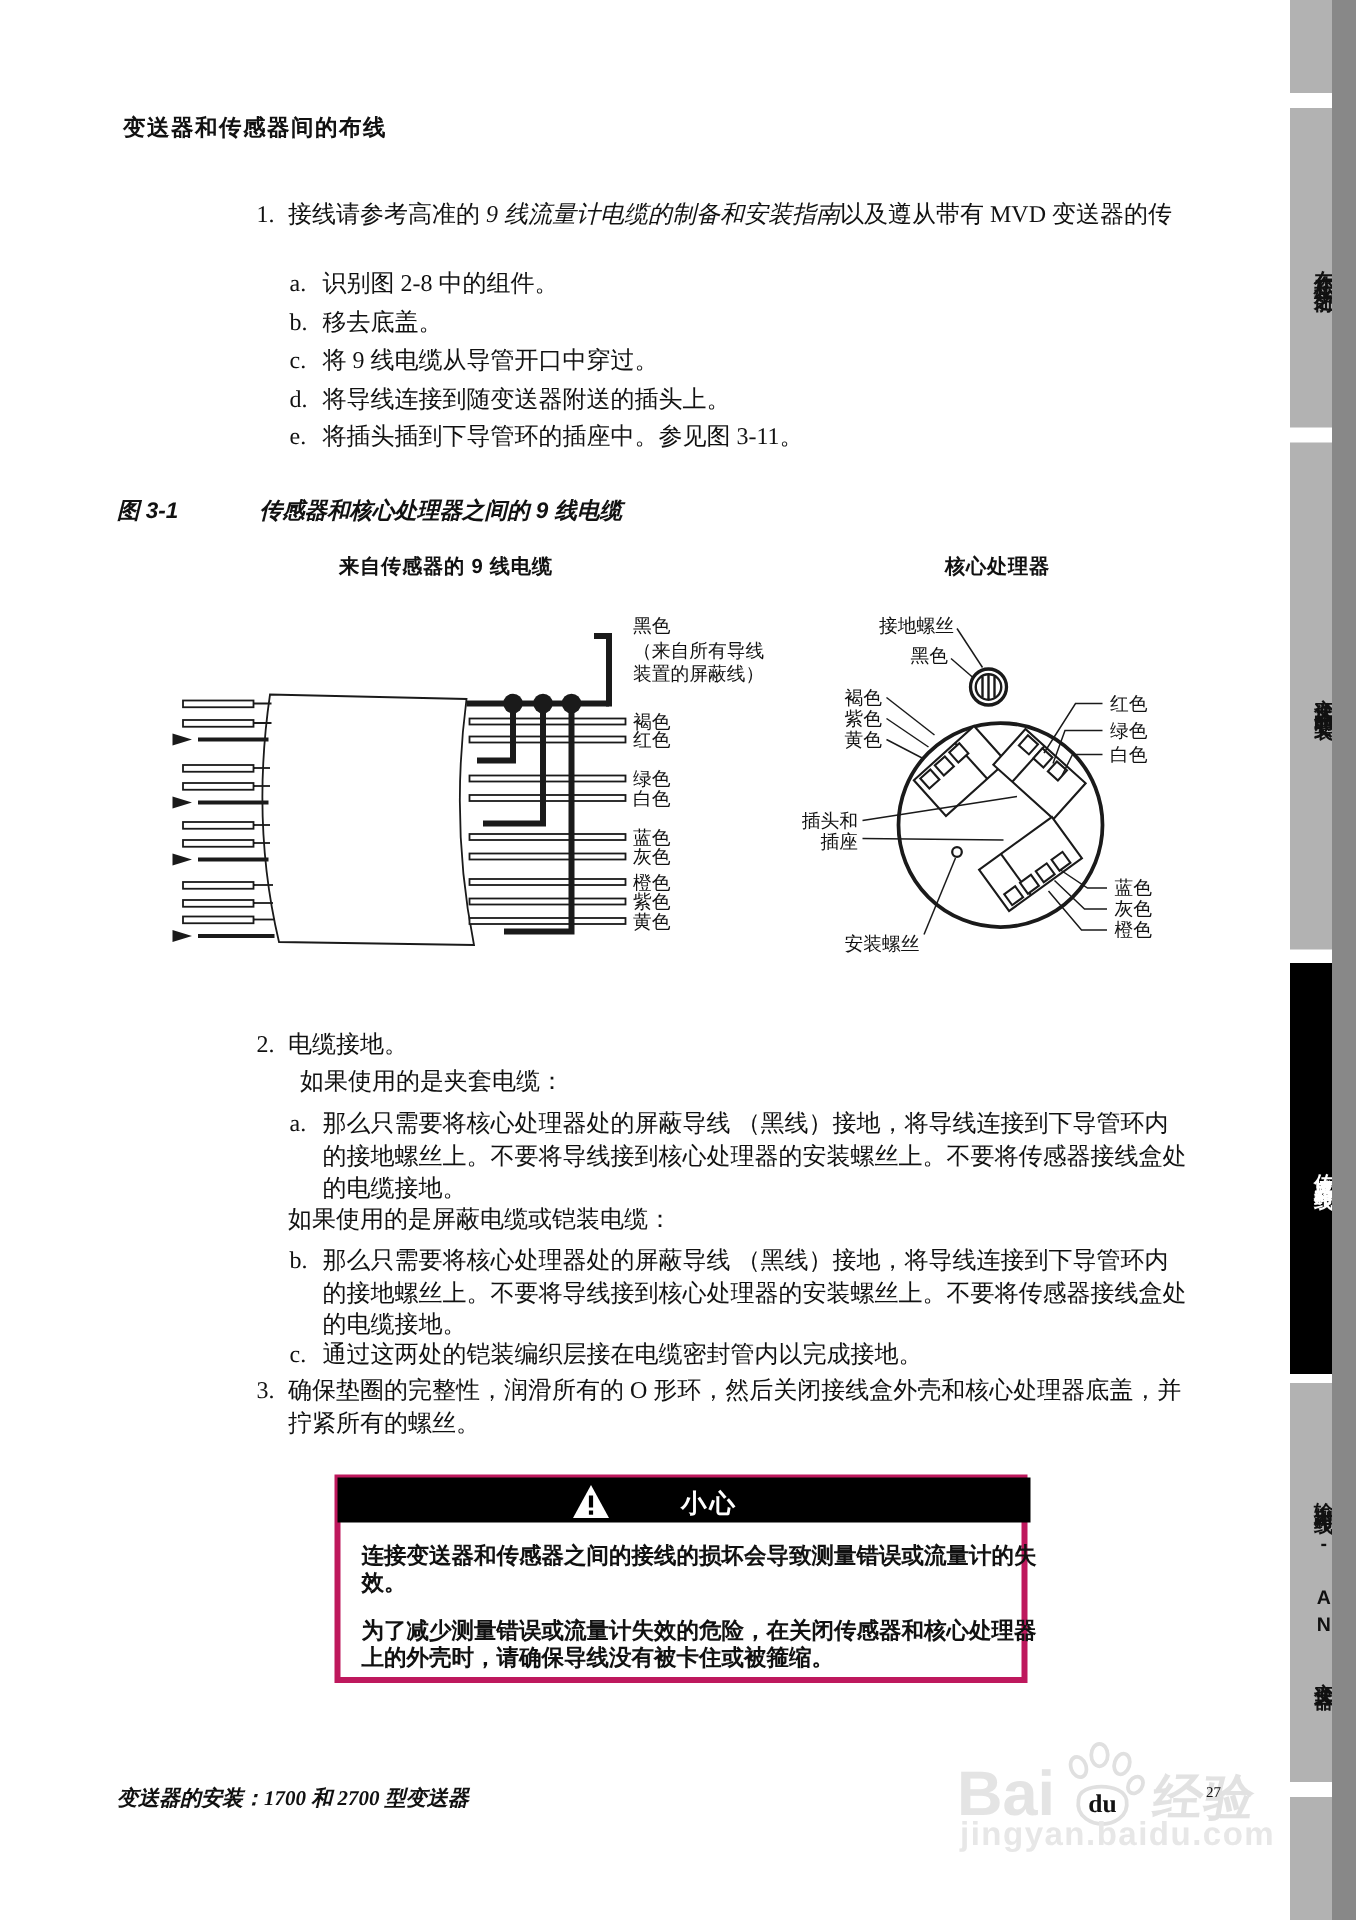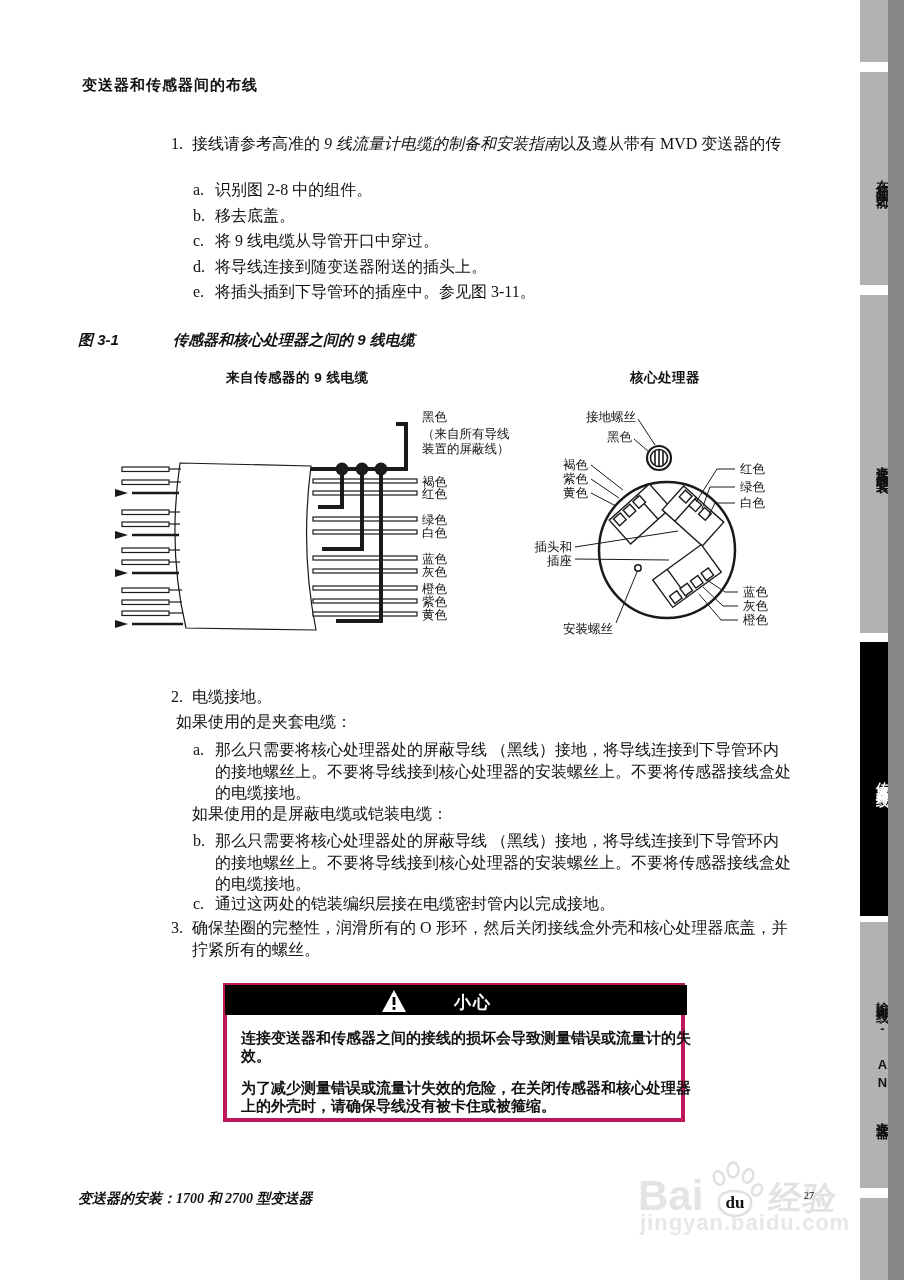"如果使用的是夹套电缆：" span.abs { left: 176px -> 200px }
